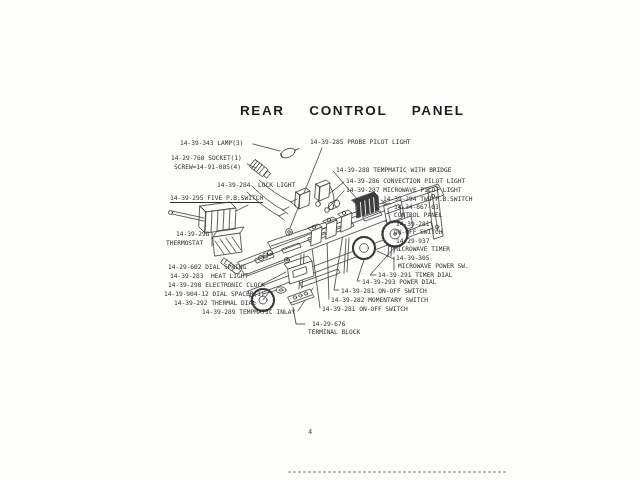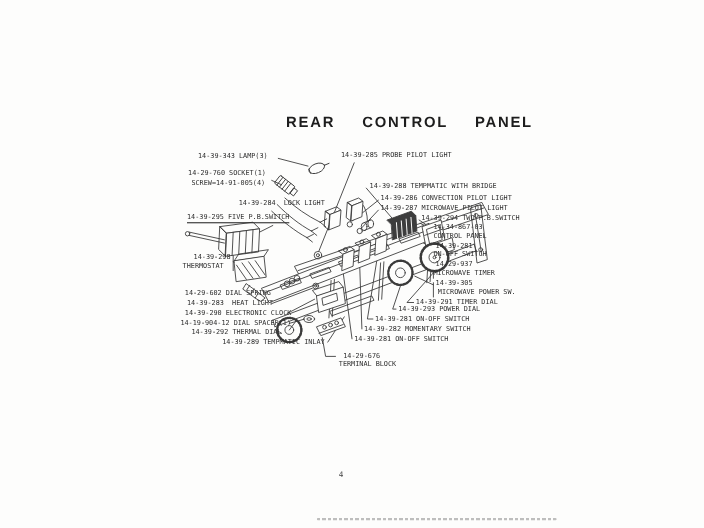"REAR CONTROL PANEL" .title { margin-left: 20px -> none }
